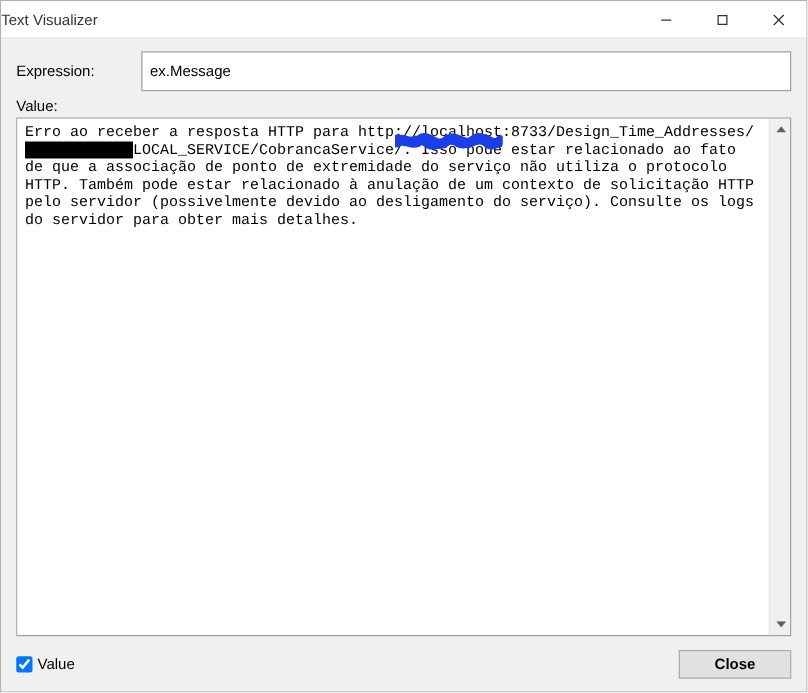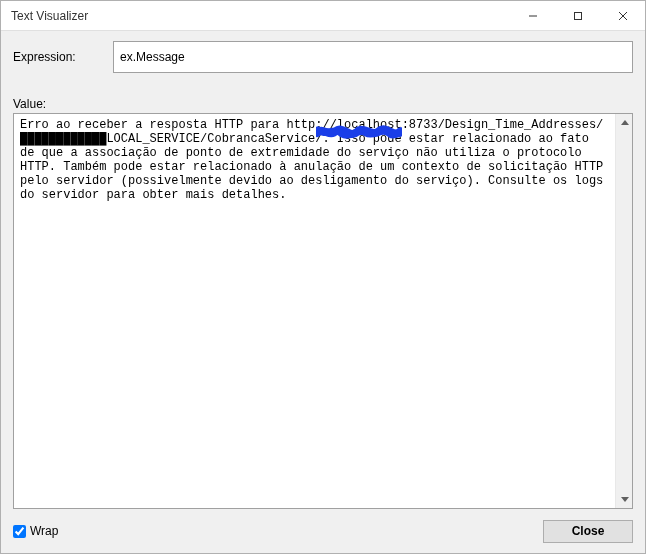"Text Visualizer" .titlebar-title { padding-left: 10px -> none }
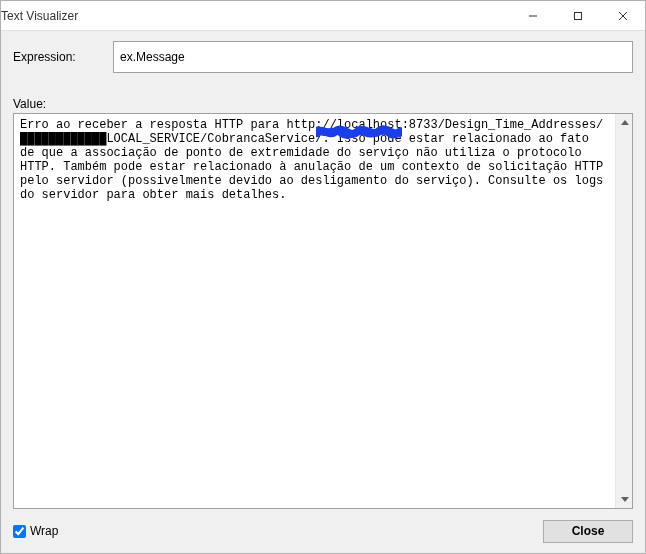"Expression:" .expr-row { margin-bottom: 24px -> 5px }
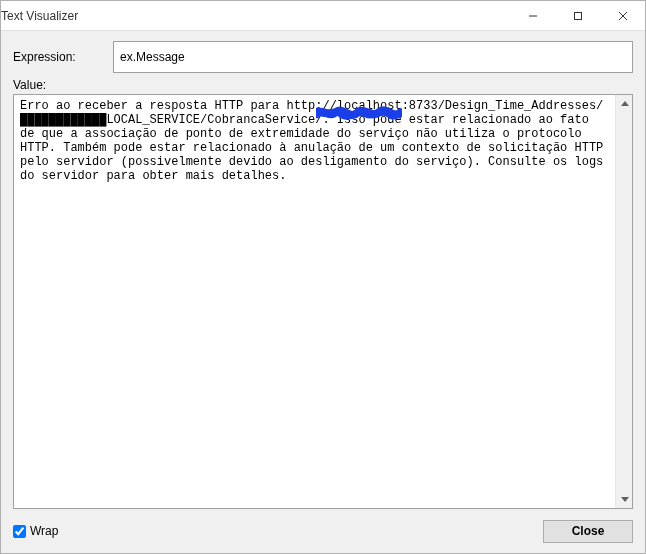"Wrap" span { text: Wrap -> Value }
